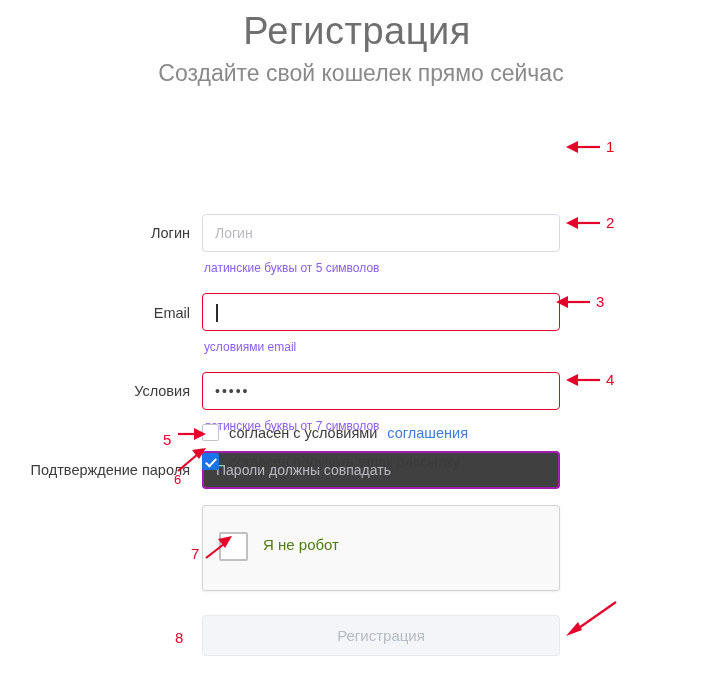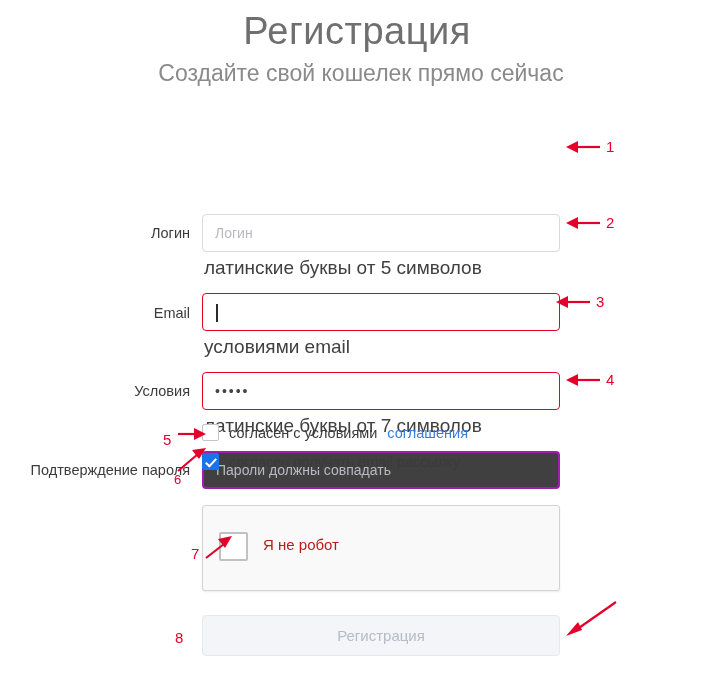"латинские буквы от 5 символов" .hint { color: #404040 -> #8b5cf6; font-size: 19px -> 12px }
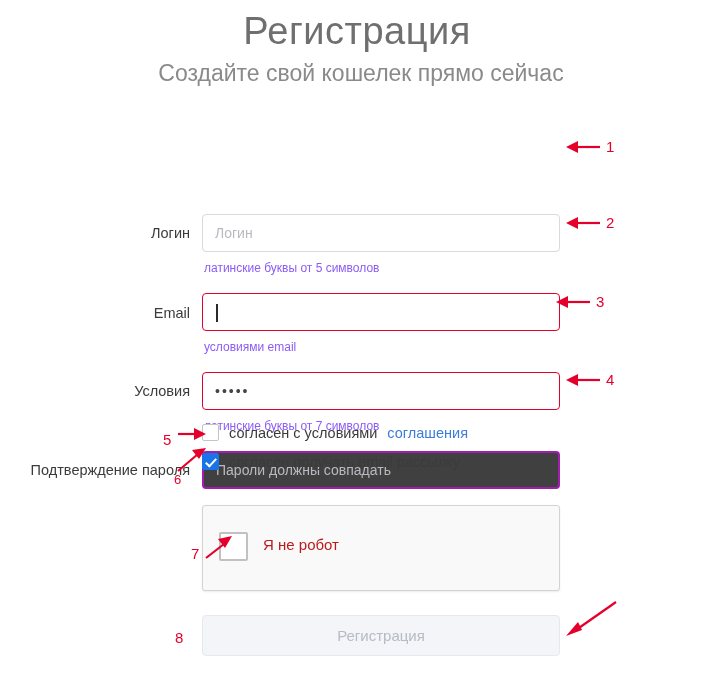"Я не робот" .rc-text { color: #b91c1c -> #4d7c0f }
